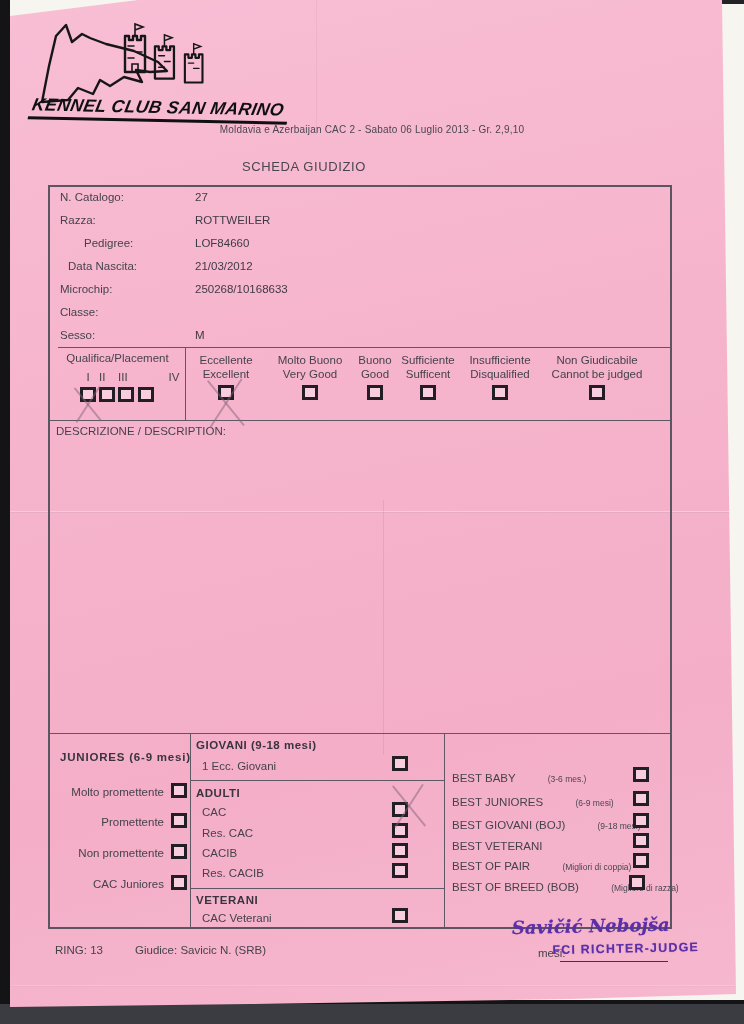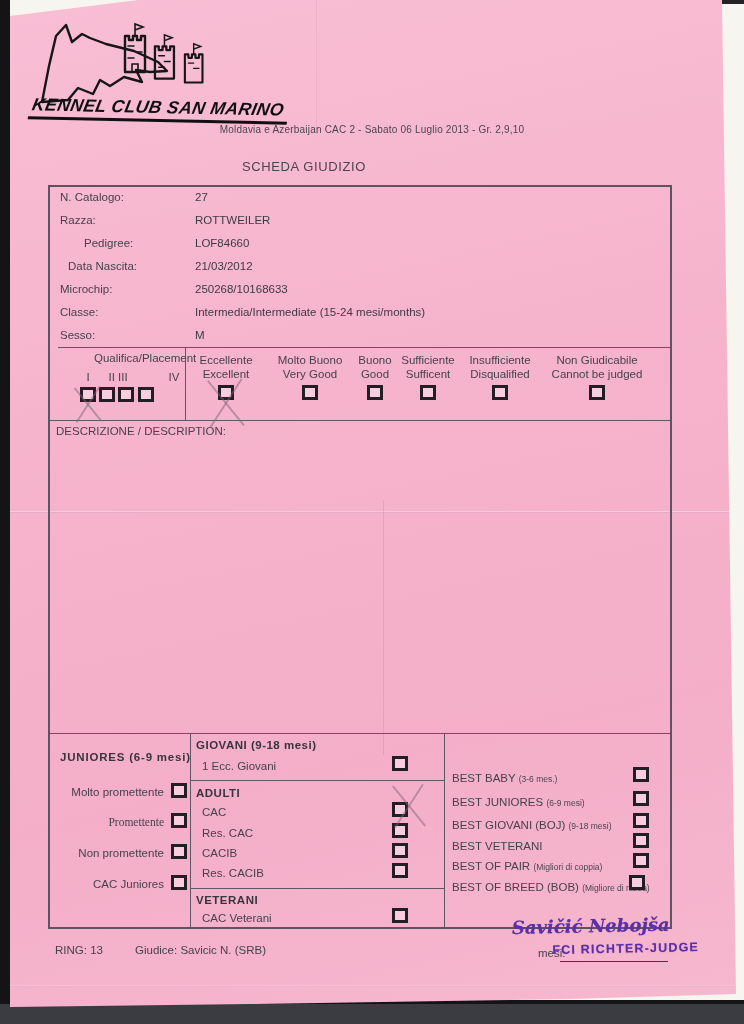"Intermedia/Intermediate (15-24" div.abs { html: <div>Intermedia/Intermediate (15-24 mesi/months)</div> -> none }
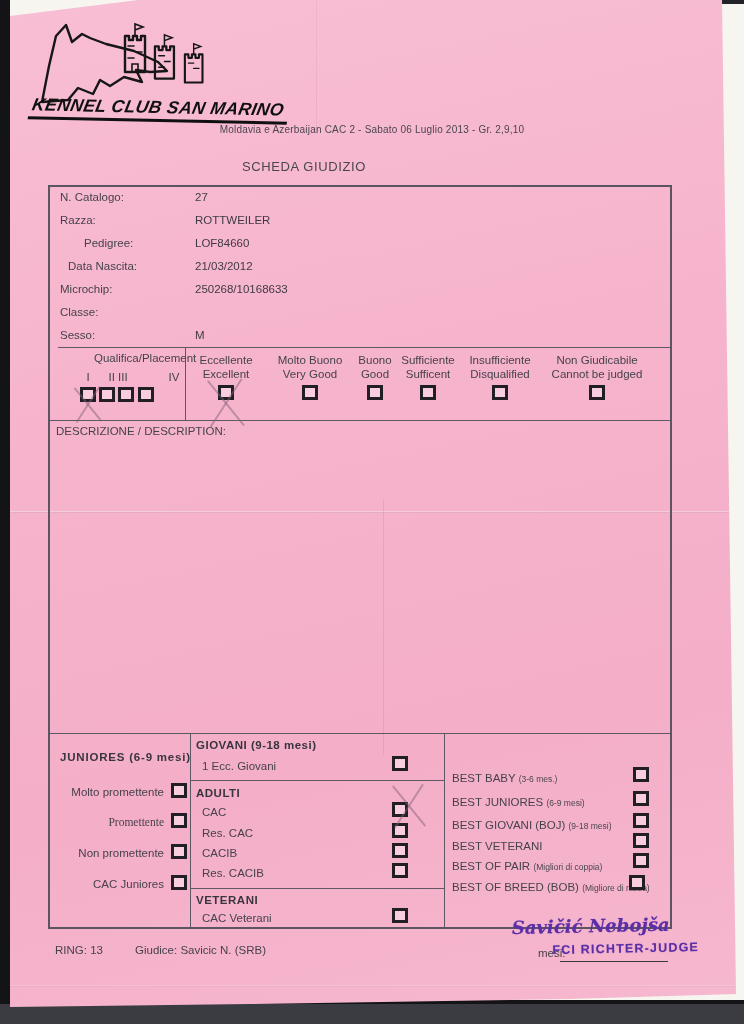"Qualifica/Placement" div.abs { padding-left: 44px -> none; text-align: none -> center }
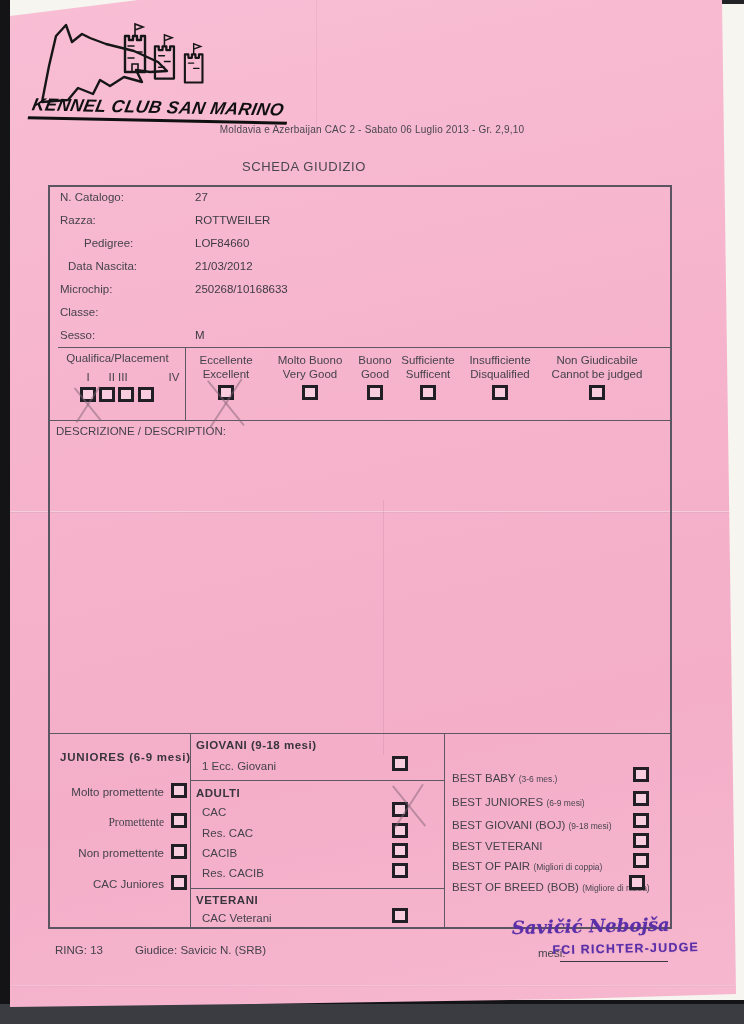"II" div.abs { text-align: right -> left }
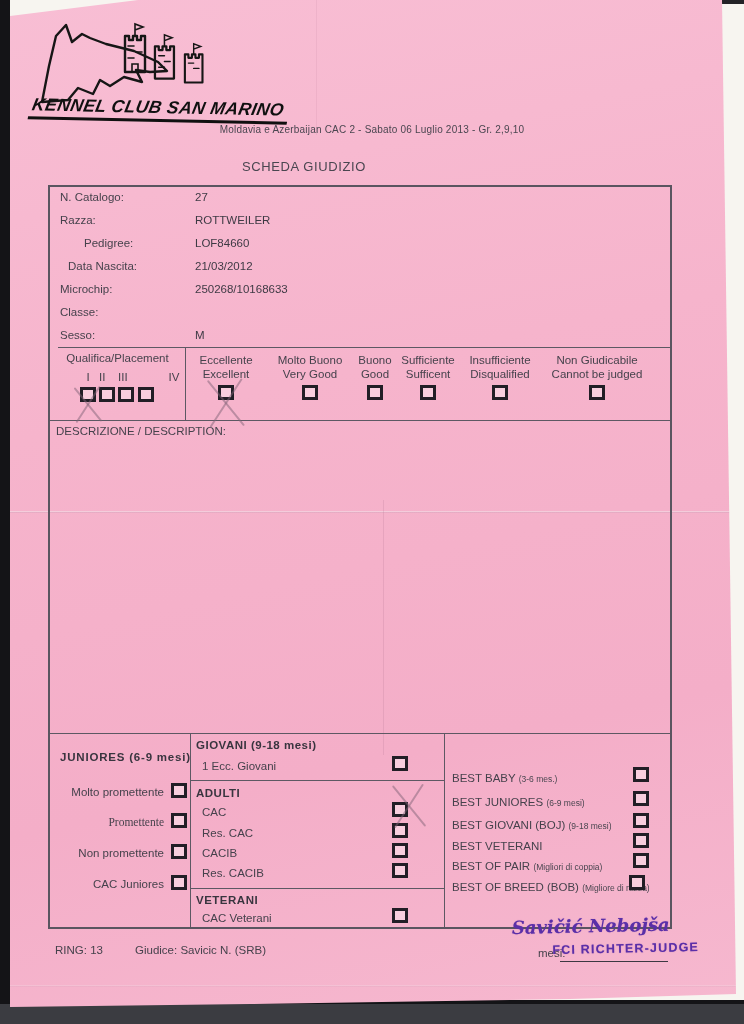"(3-6 mes.)" .small-note { margin-left: none -> 29px }
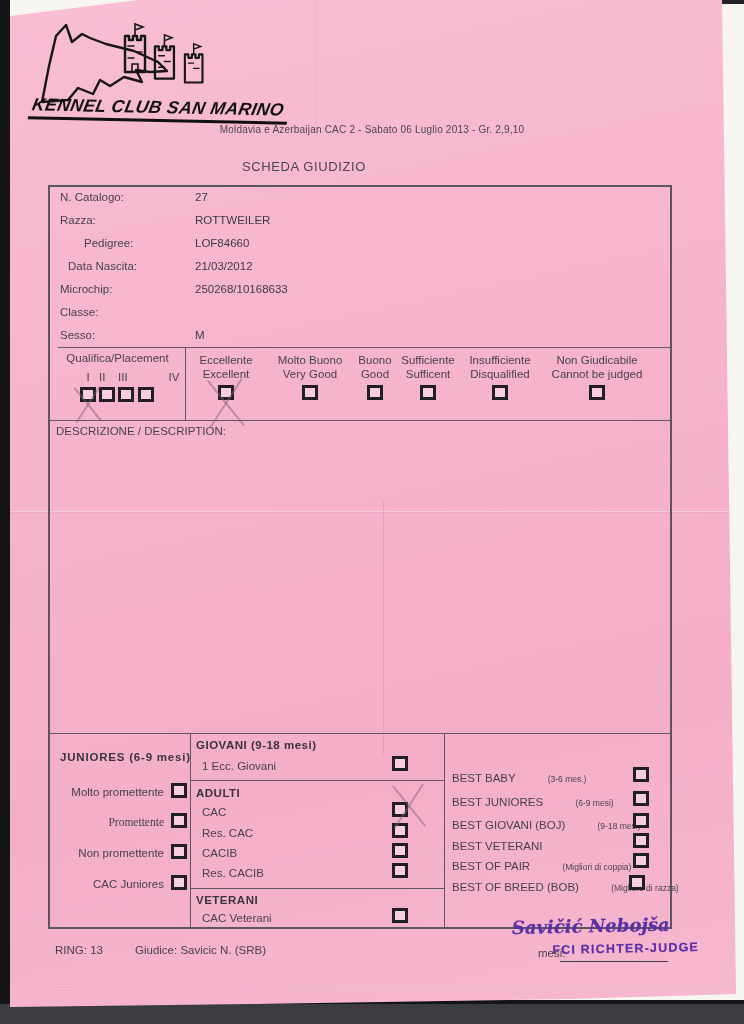"Promettente" div.abs { font-family: Liberation Serif, serif -> none }
